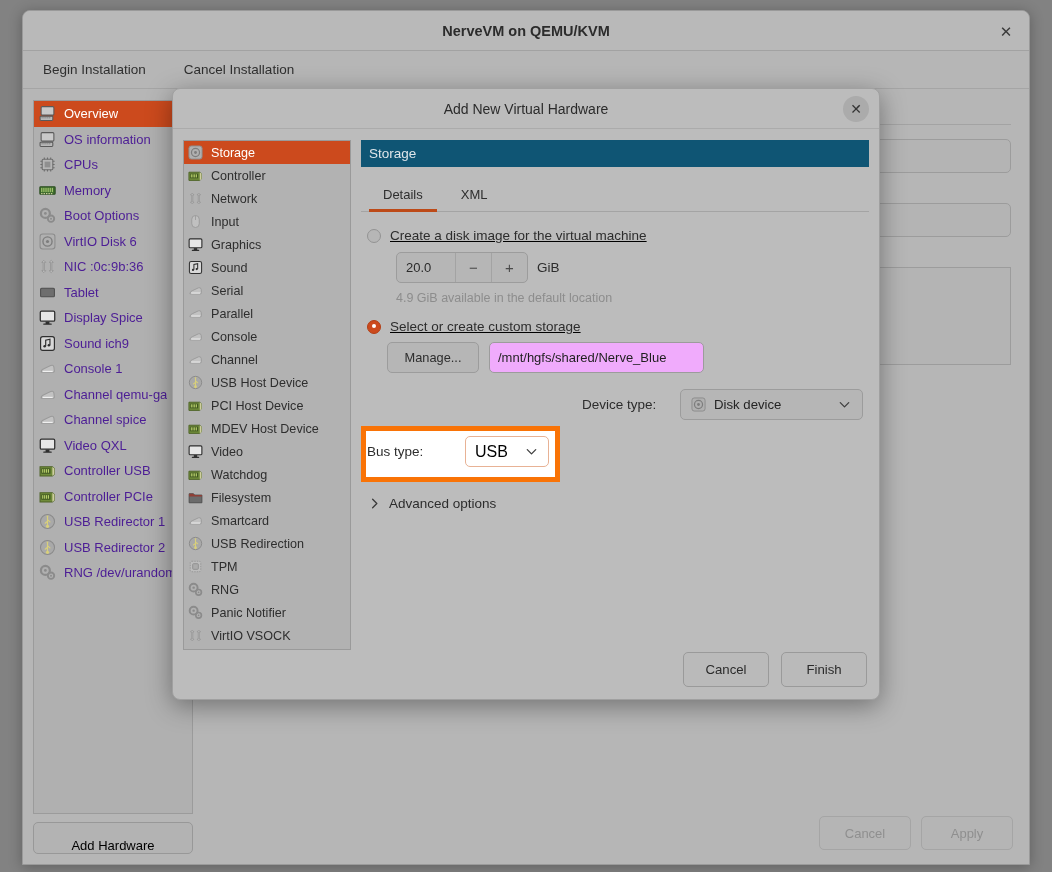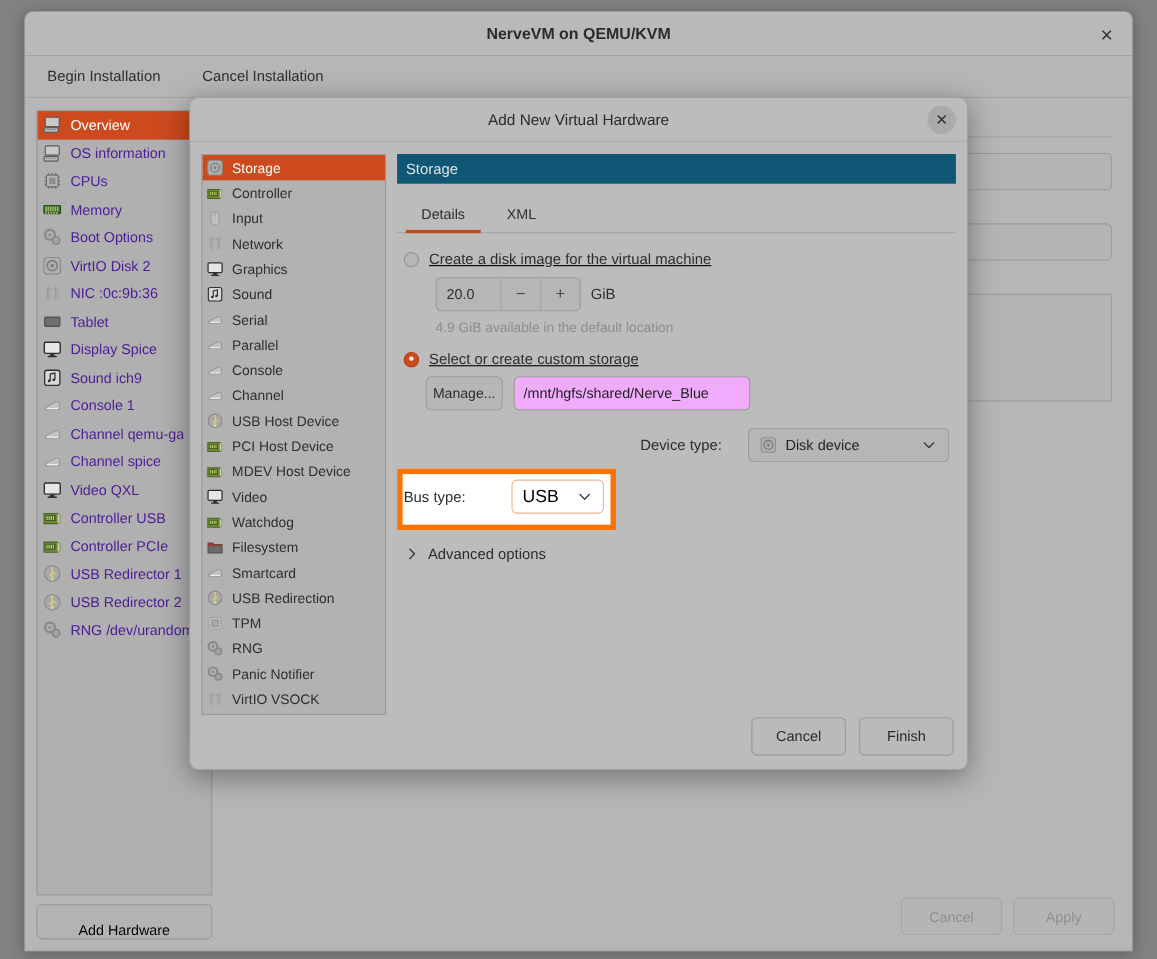"Input" div.cat-row { order: before "Network" -> after "Network" }
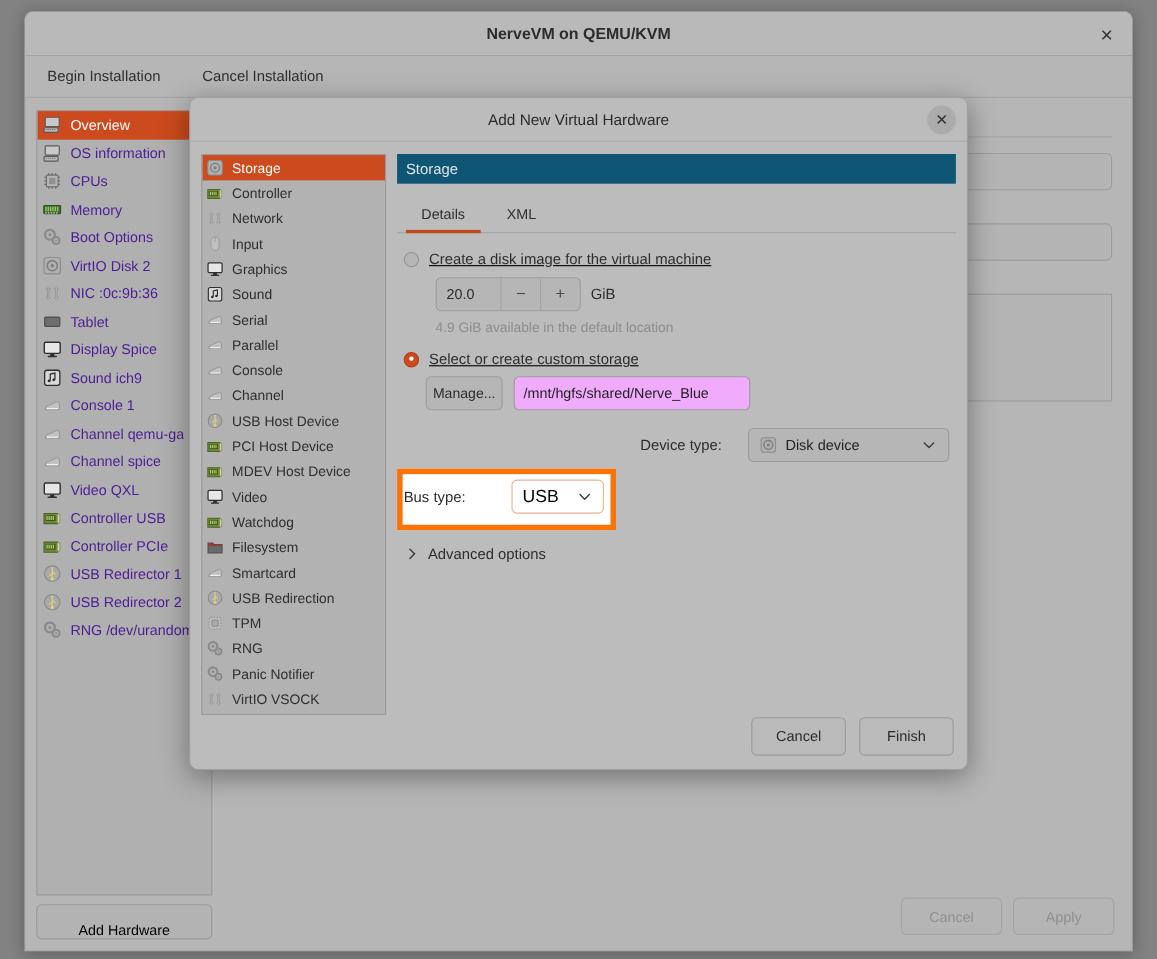"VirtIO Disk 2" span.hw-label { text: 2 -> 6 }
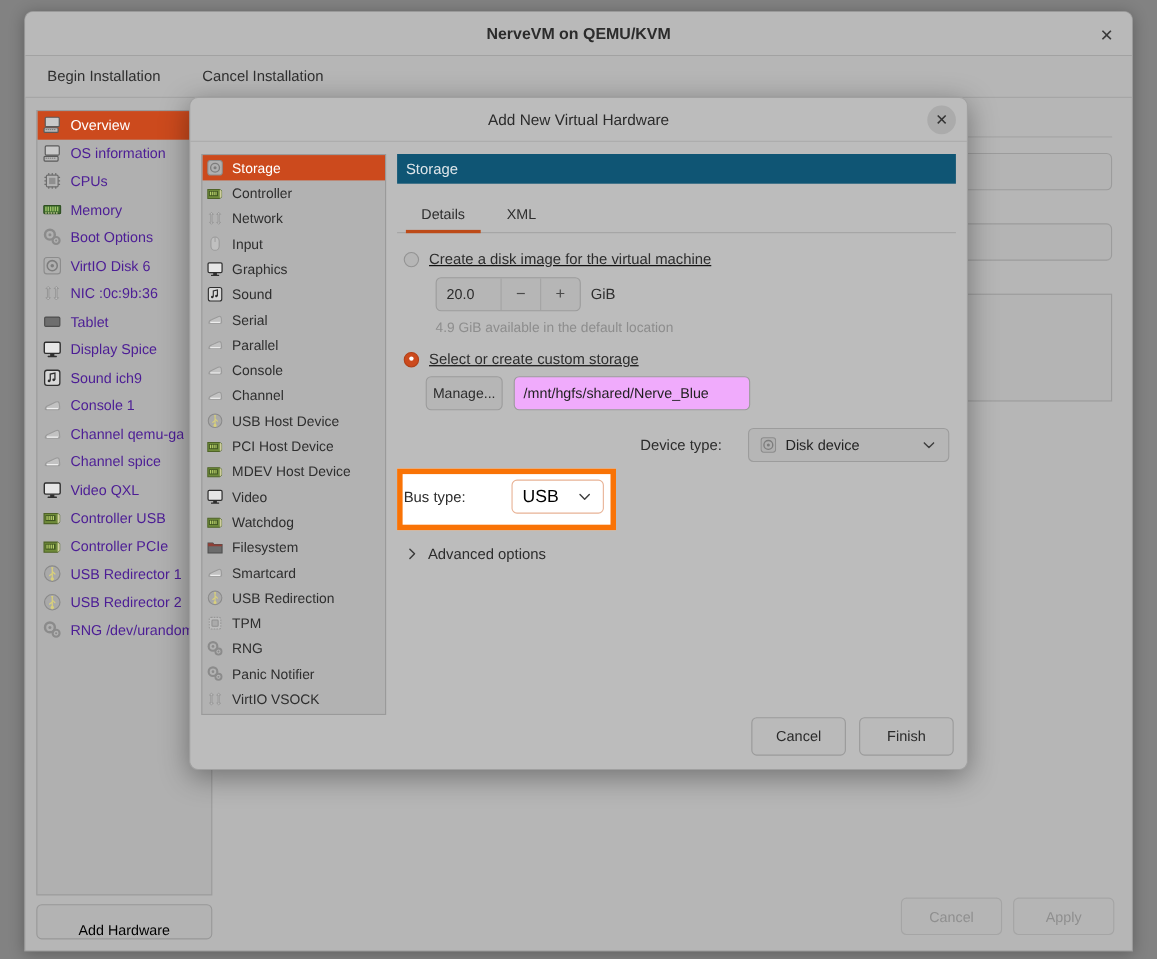"Manage..." .manage-btn { width: 70px -> 92px }
